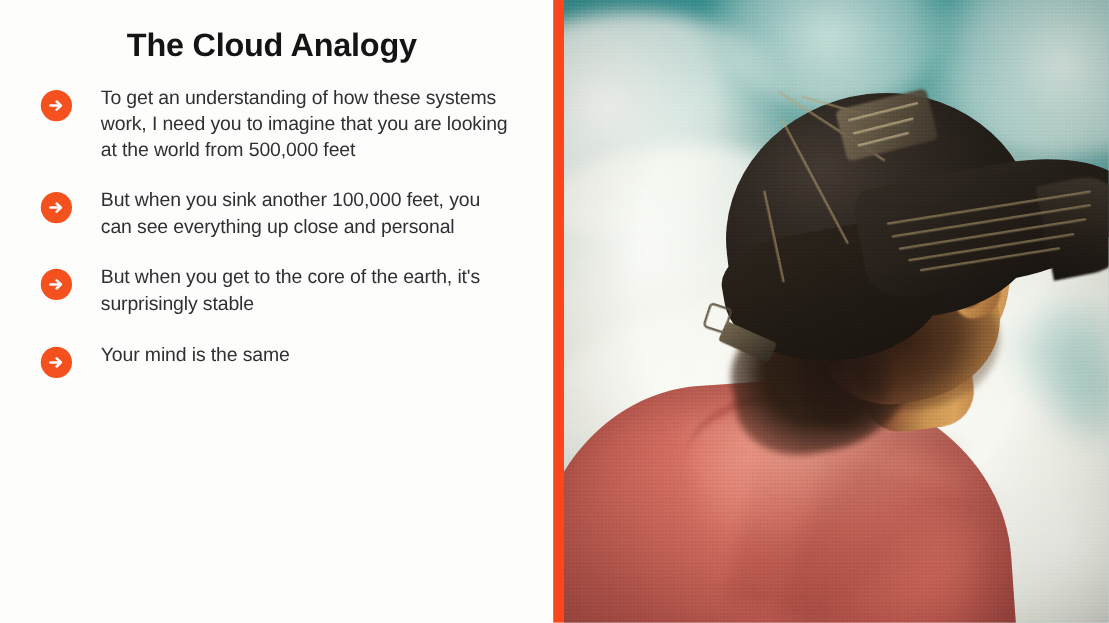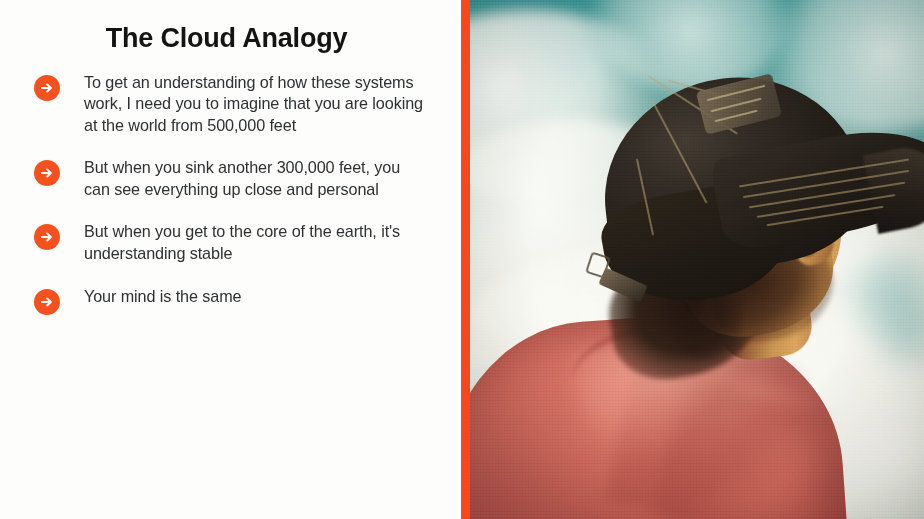"But when you sink another" p.bullet-text { text: 300,000 -> 100,000 }
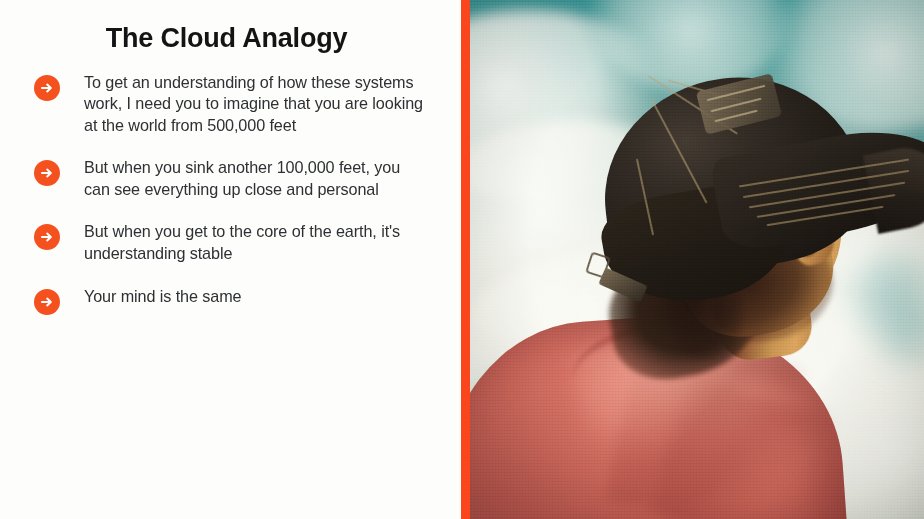"But when you get to" p.bullet-text { text: understanding -> surprisingly }
